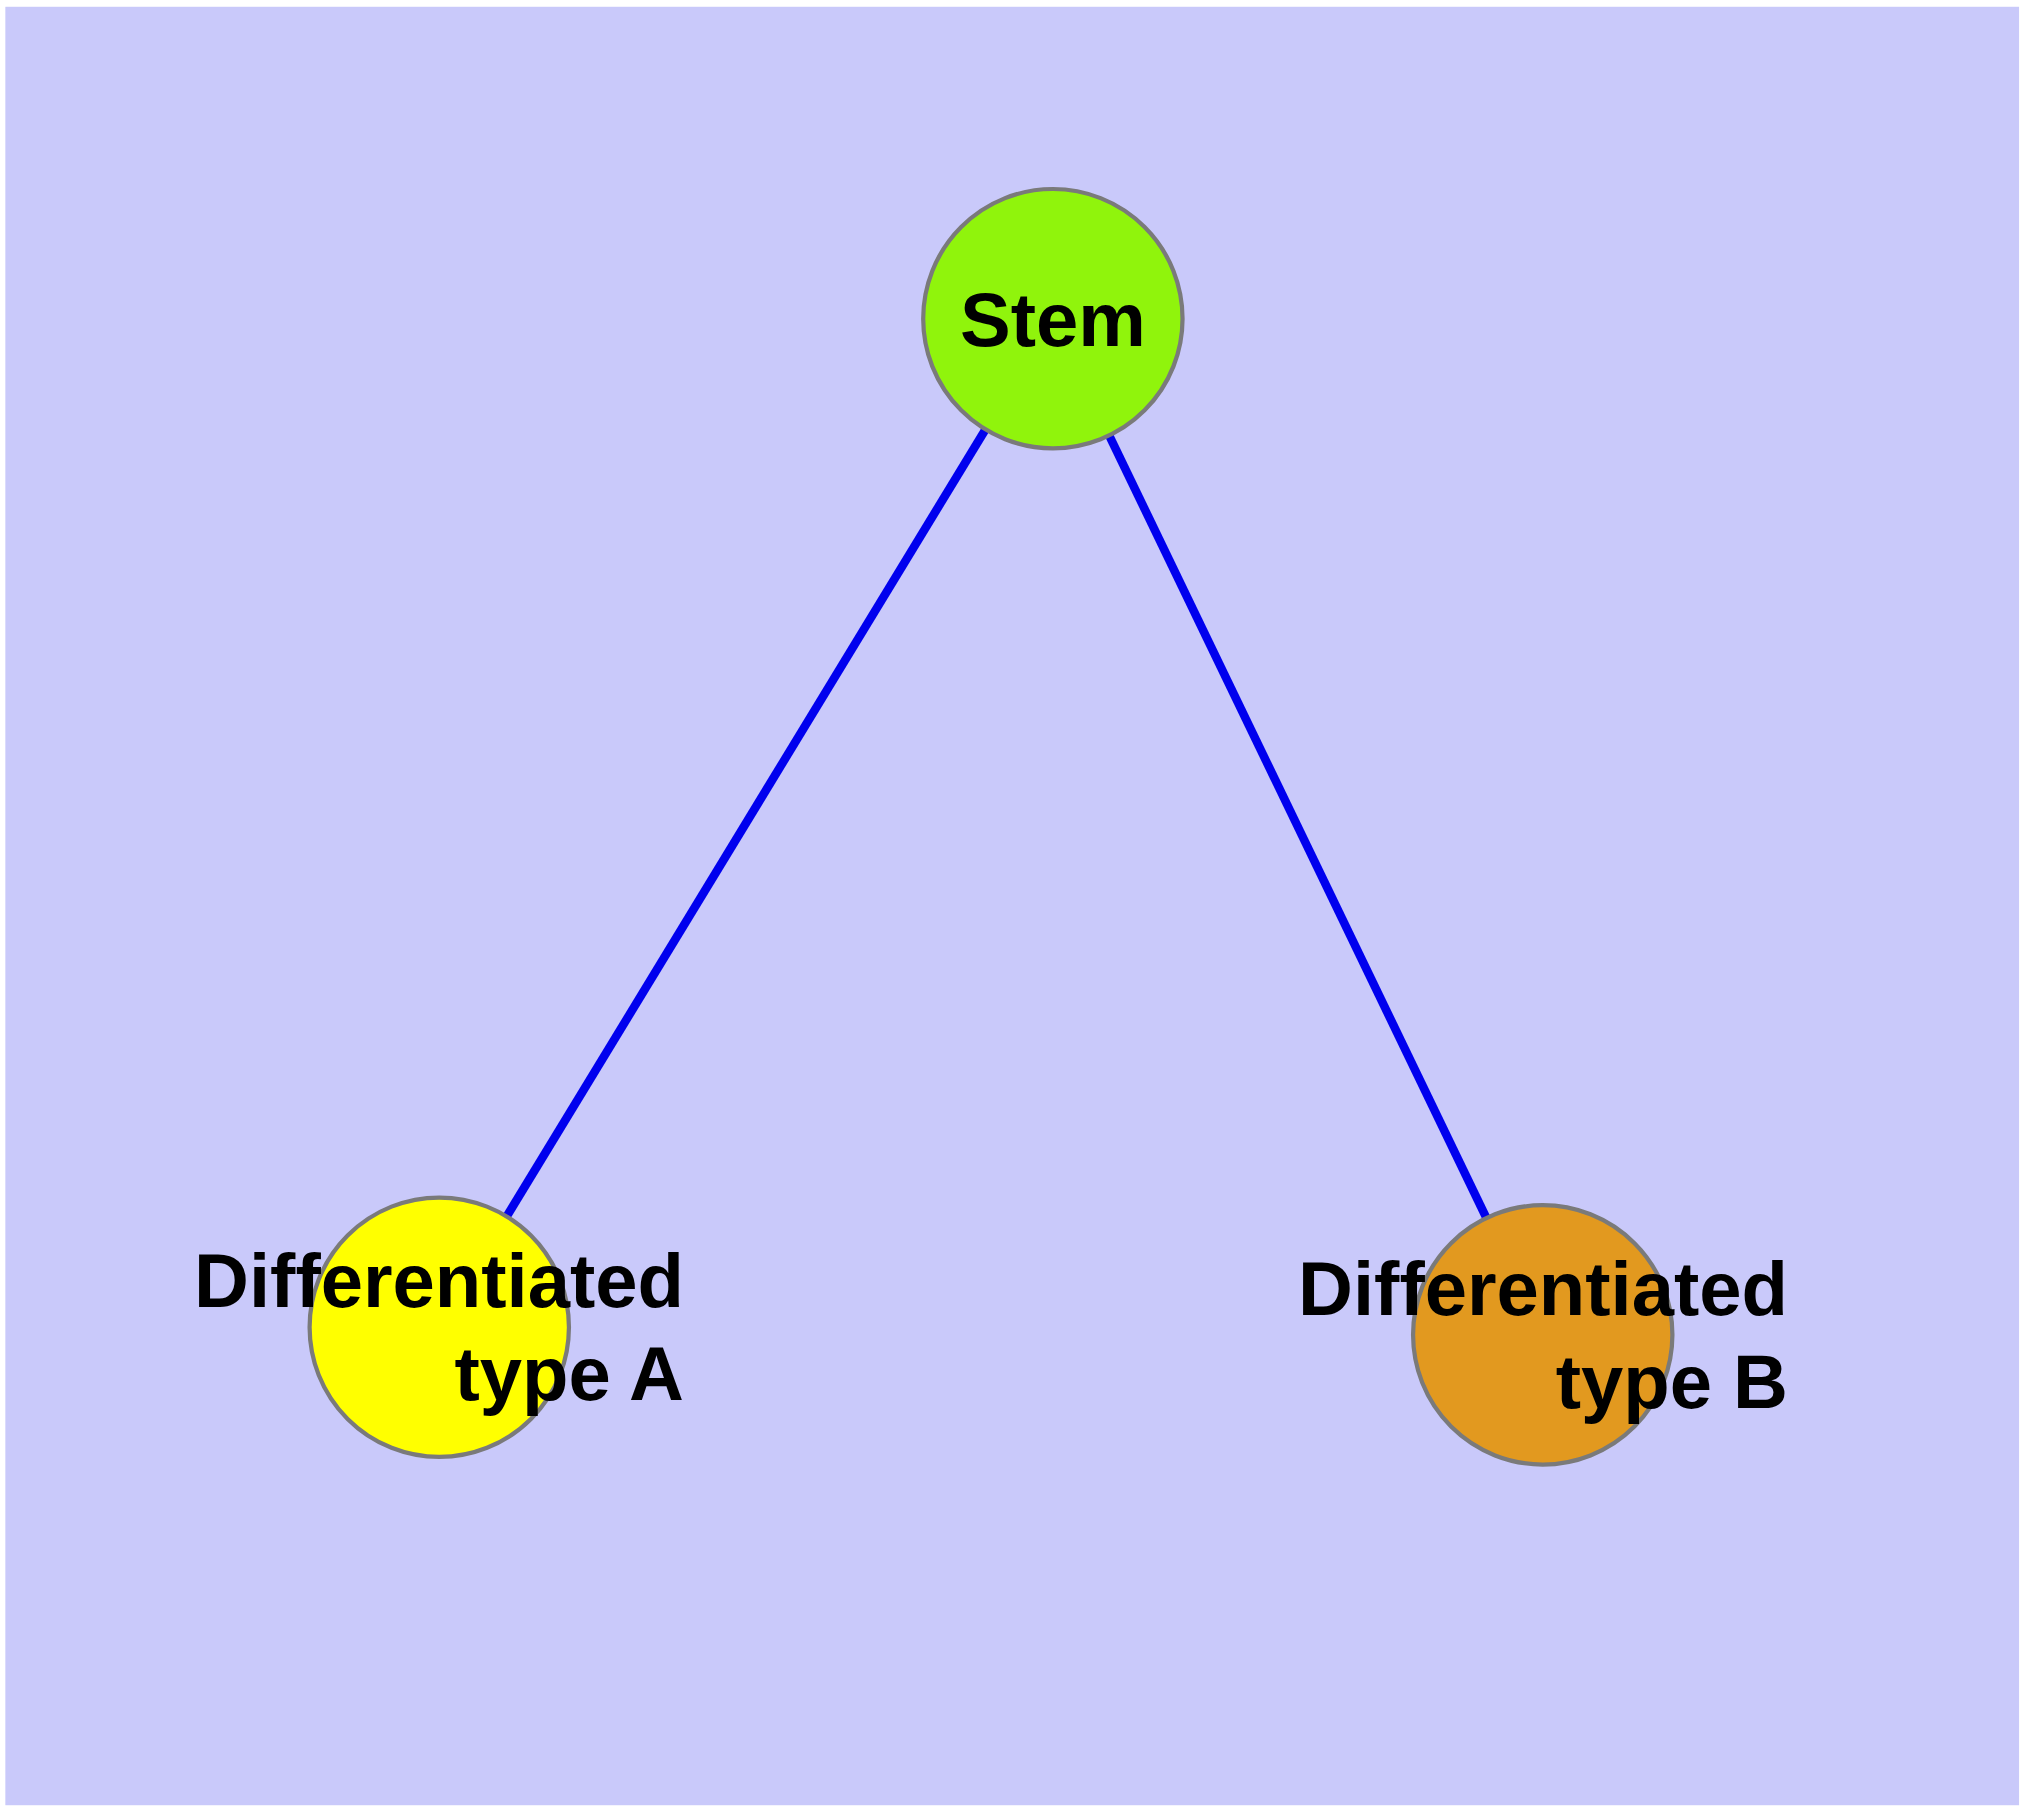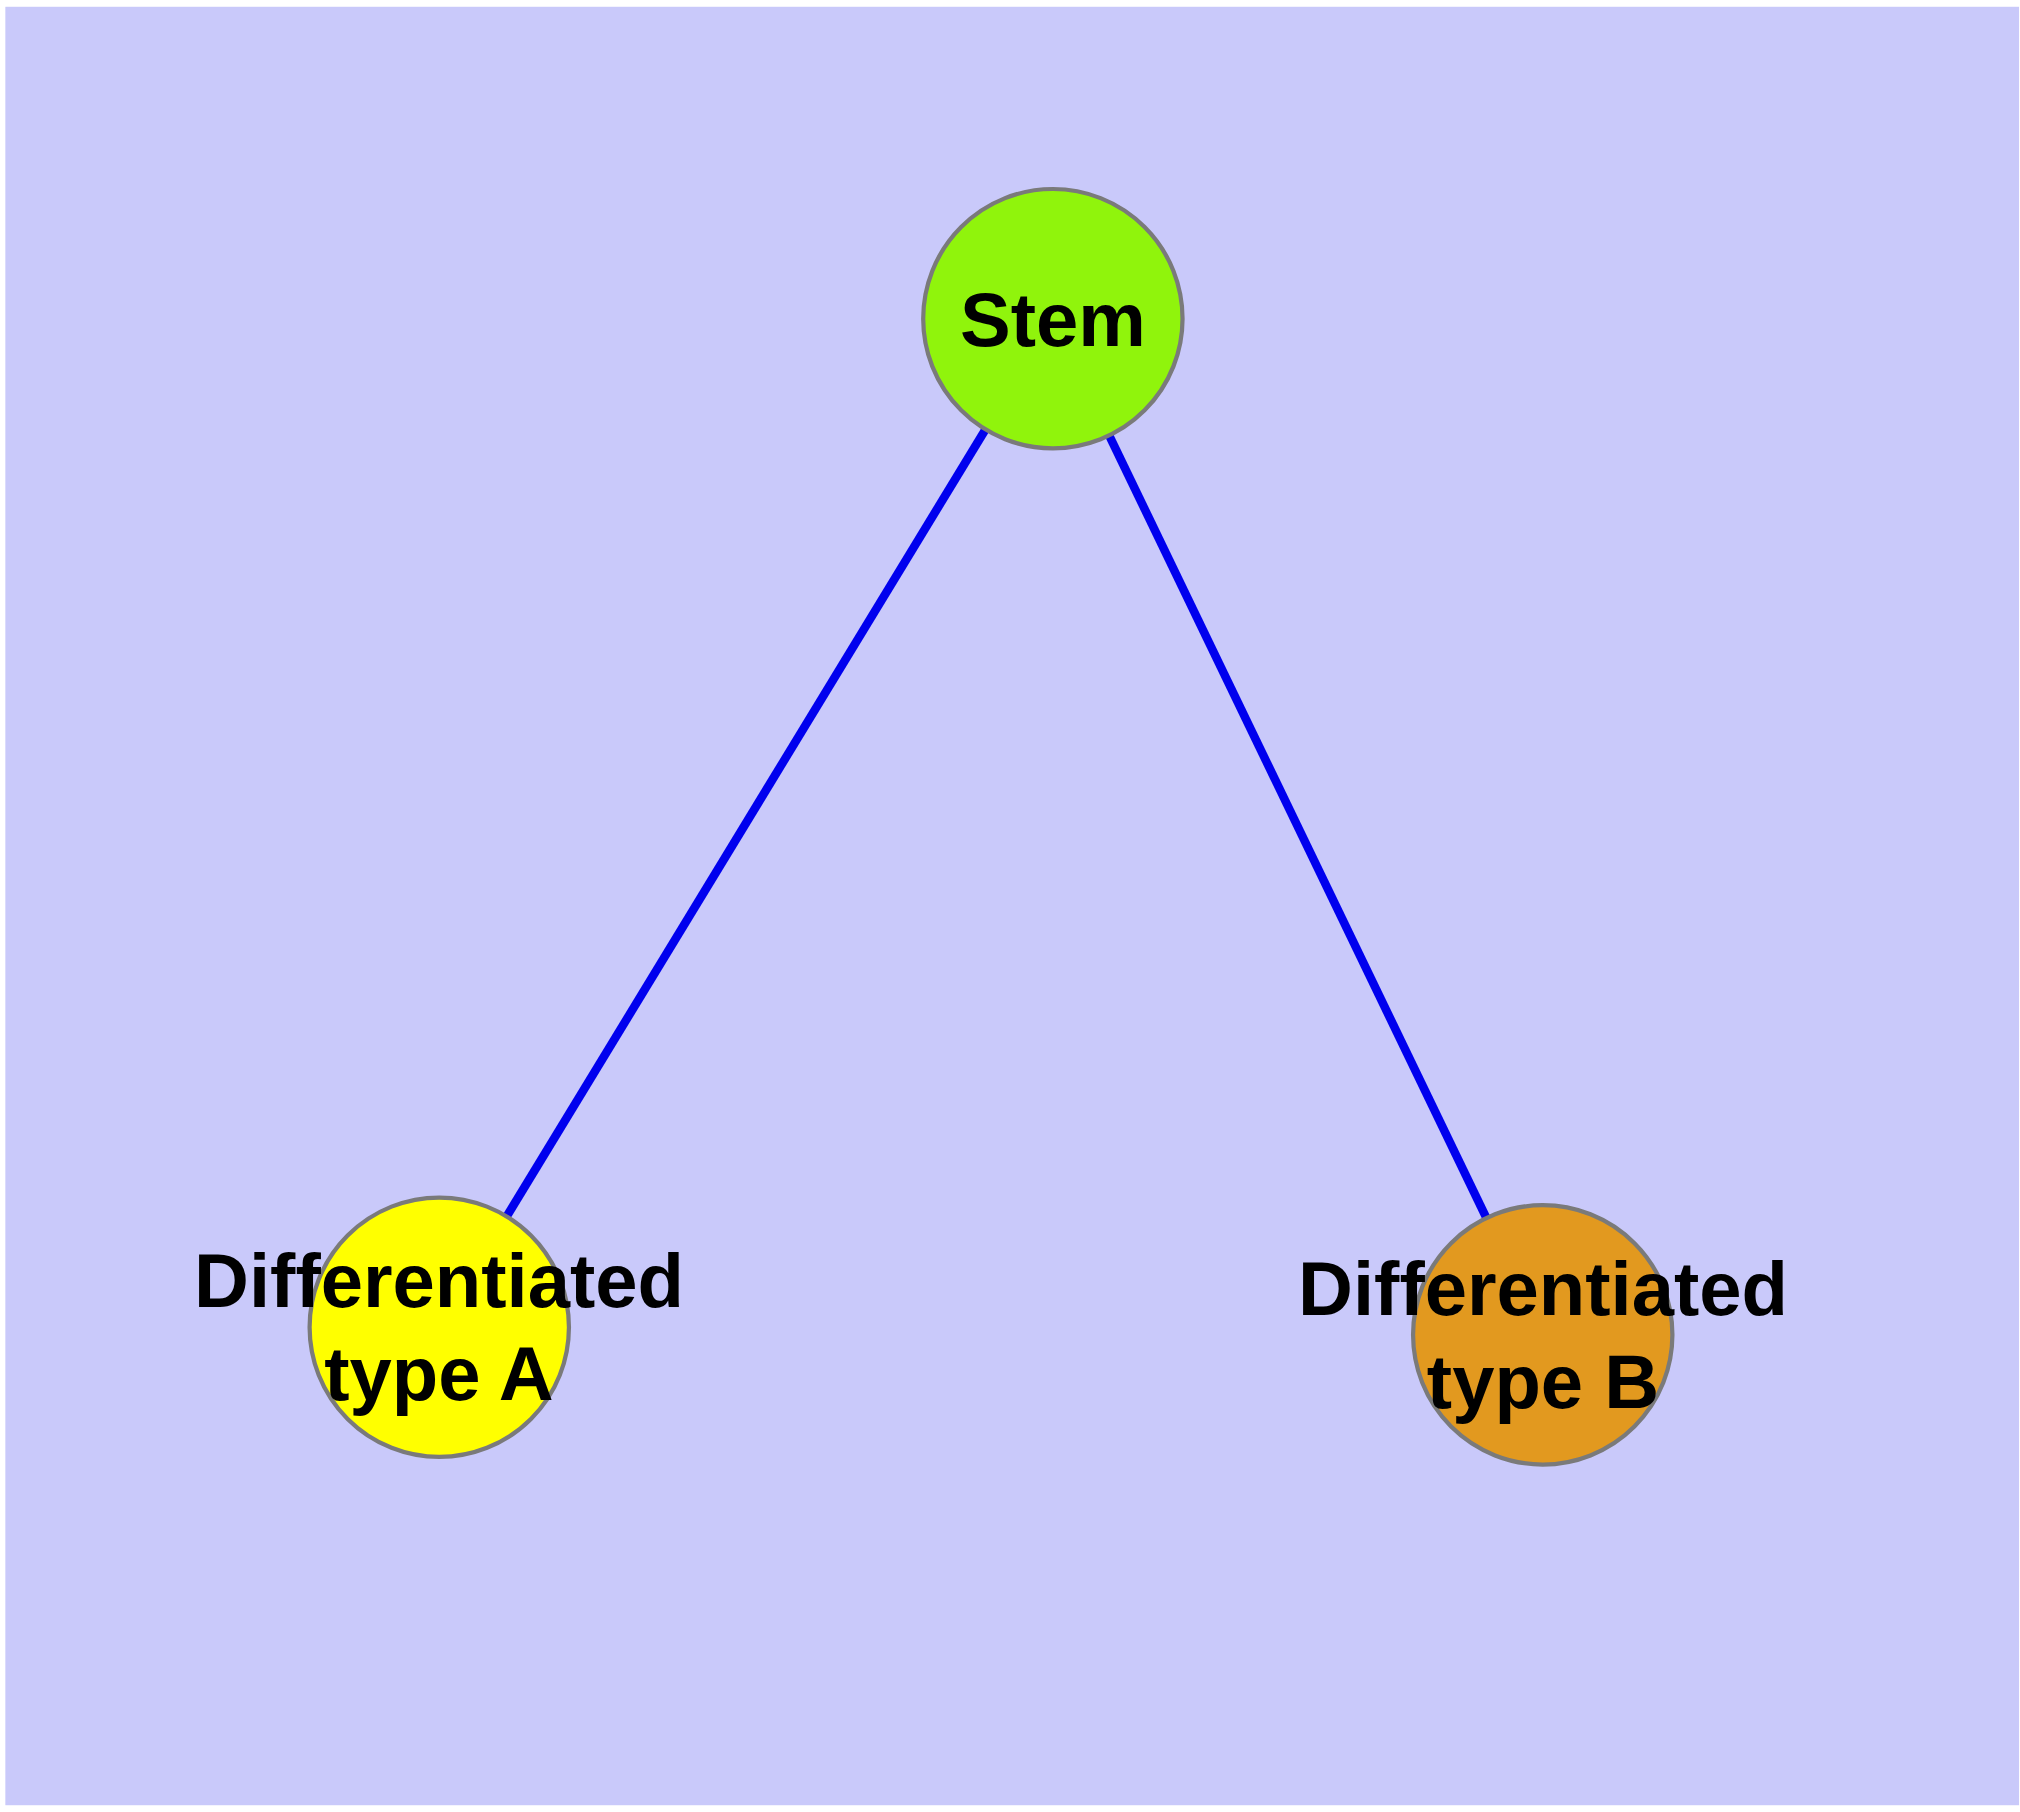"Stem" .node-label { text-align: center -> right }
